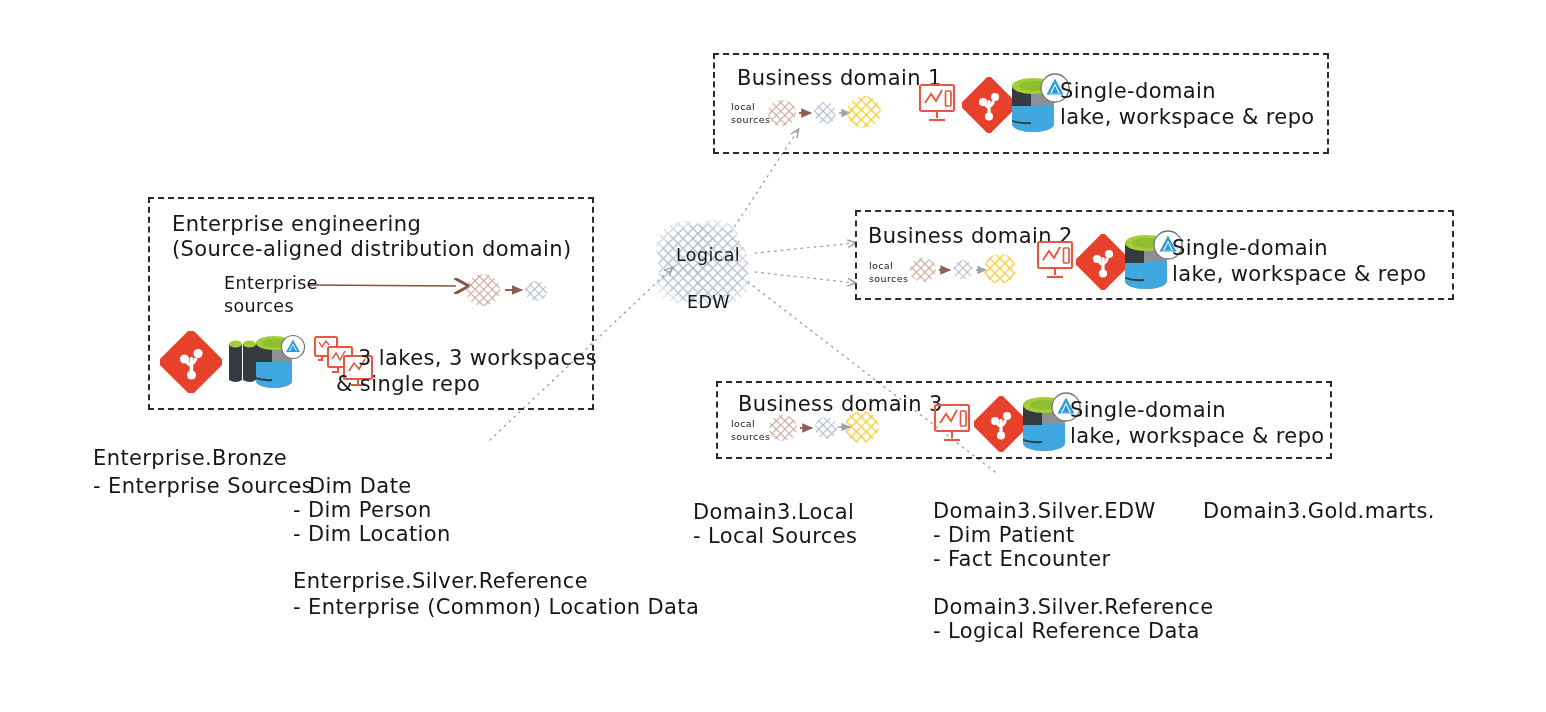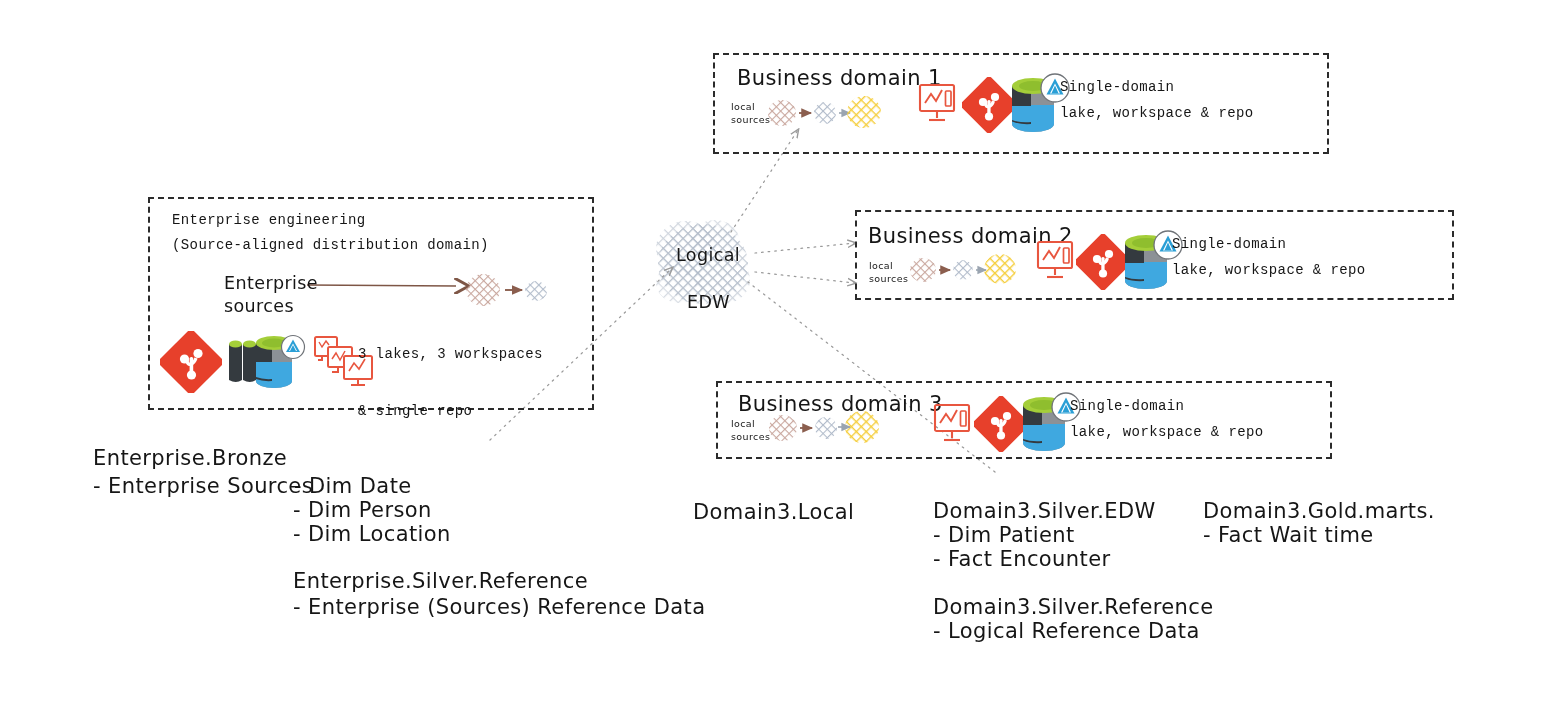"Single-domain" .hand-xl { font-family: Liberation Mono, monospace -> none; font-size: 14px -> 21px }
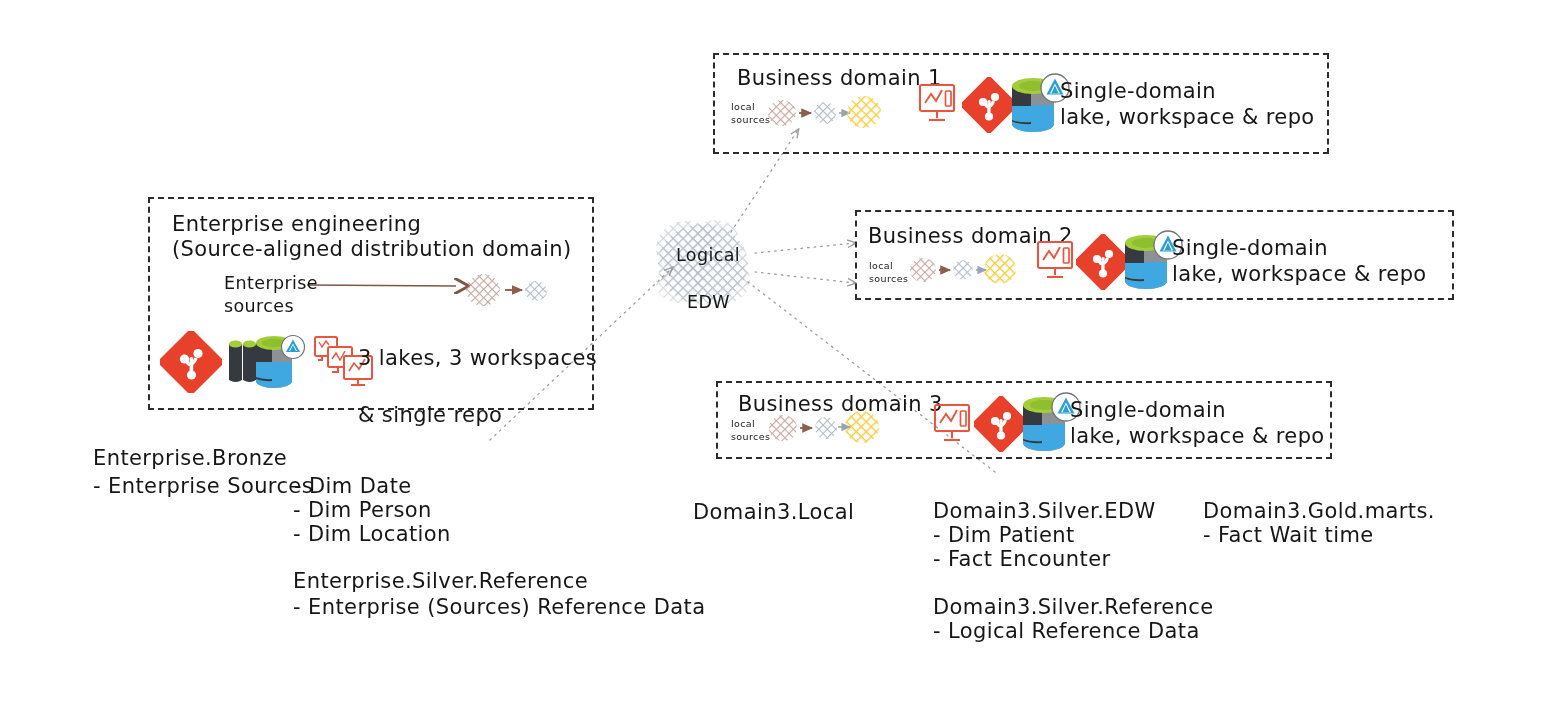"& single repo" div.lbl { left: 358px -> 336px; margin-top: 31px -> none }
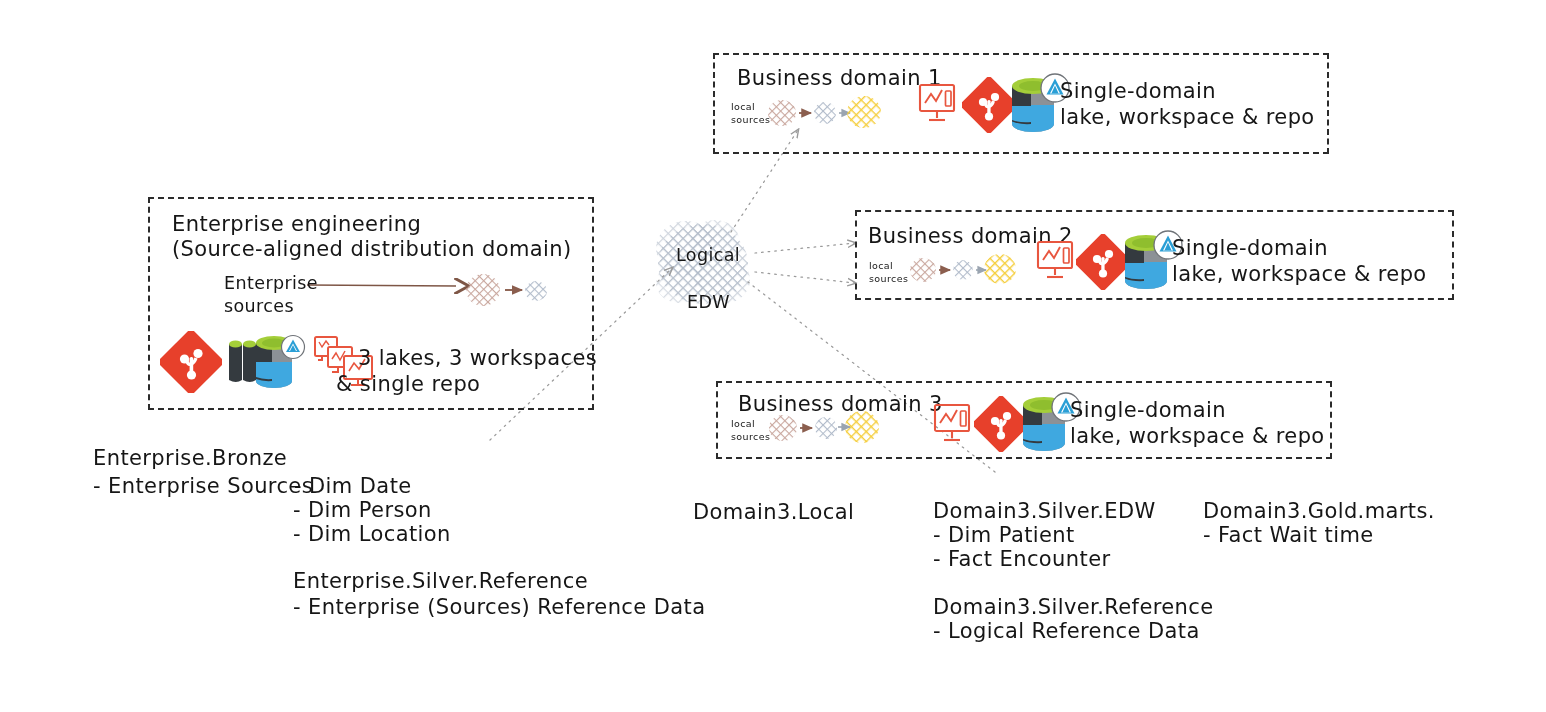"- Local Sources" div.txtblock { html: none -> <div>- Local Sources</div> }
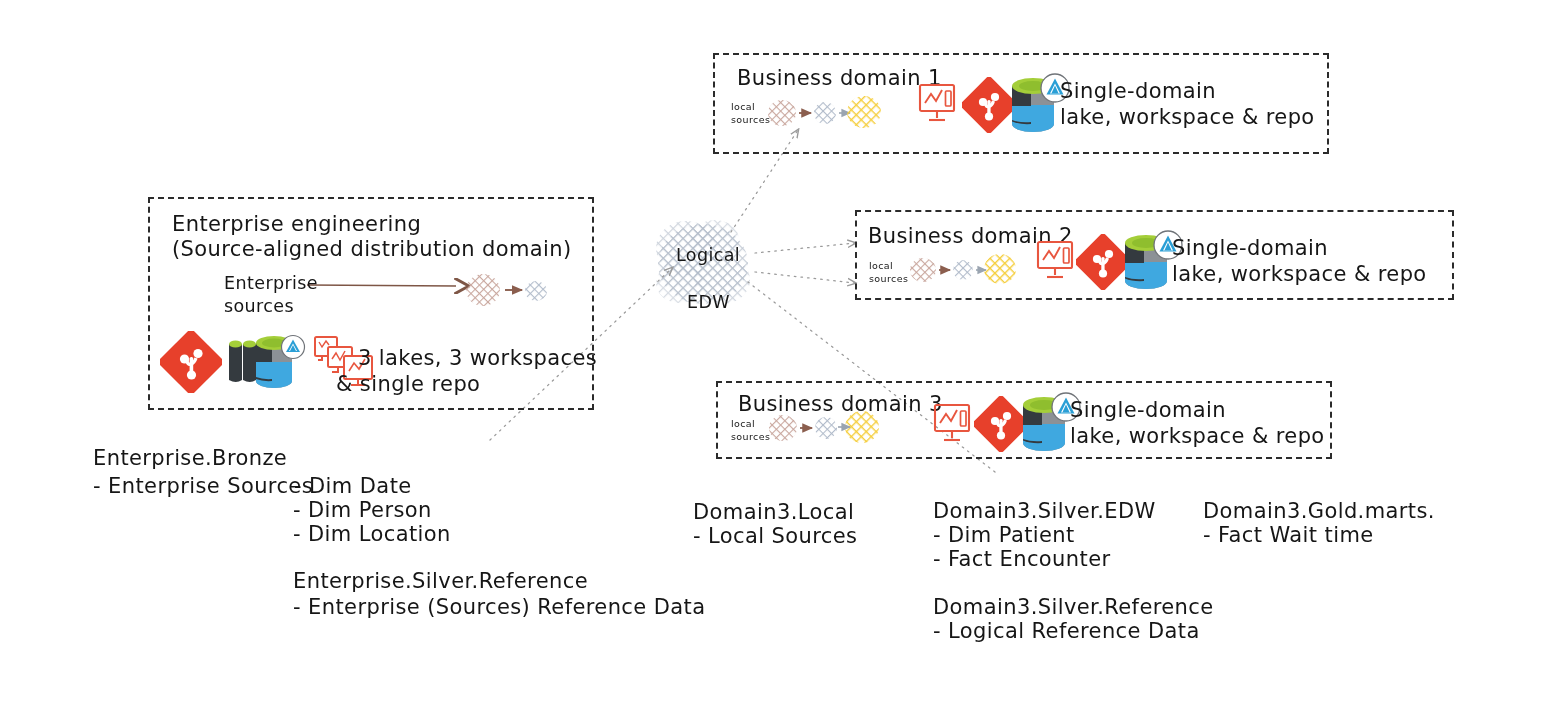"- Fact Wait time" div.txtblock { html: <div>- Fact Wait time</div> -> none }
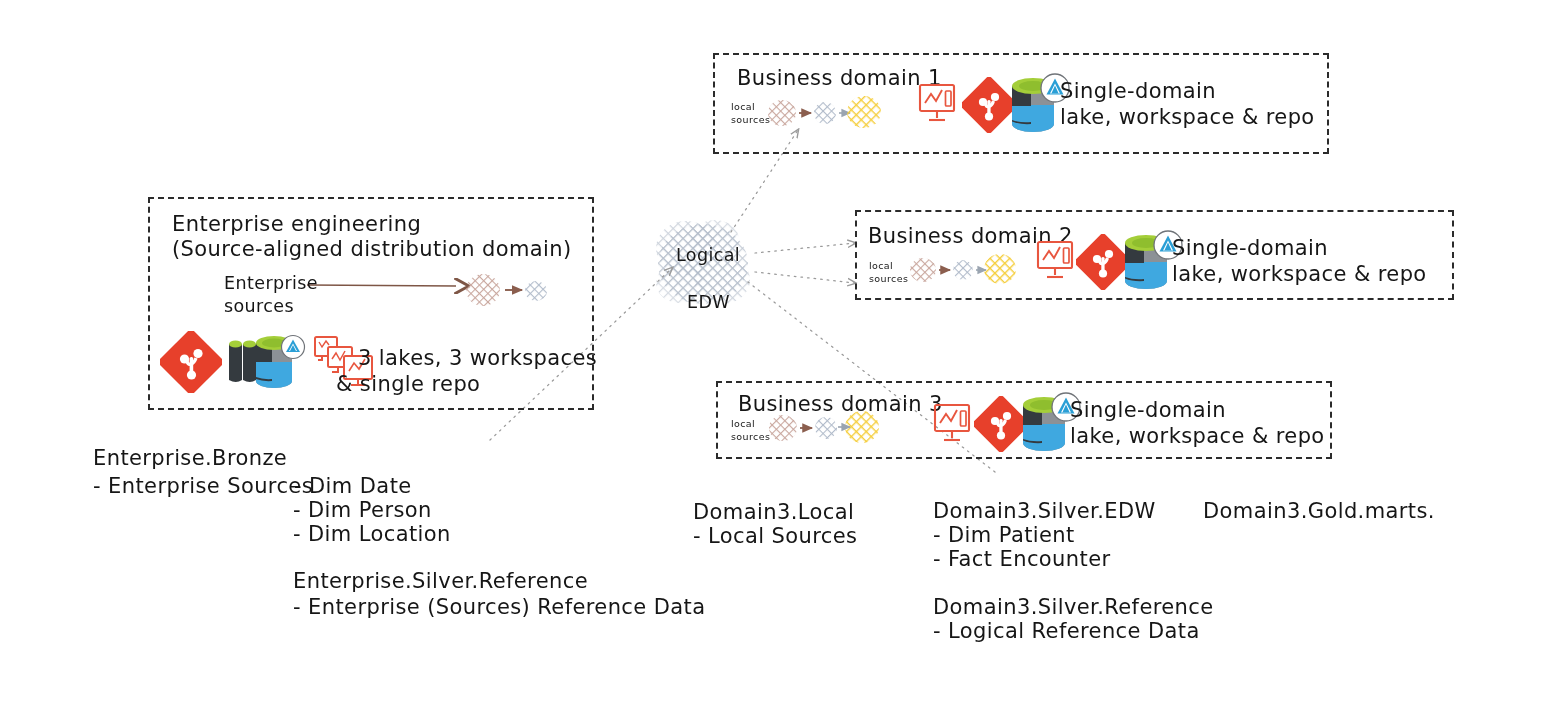"- Enterprise (Sources) Reference Data" div.txtblock { text: Sources) Reference -> Common) Location }
